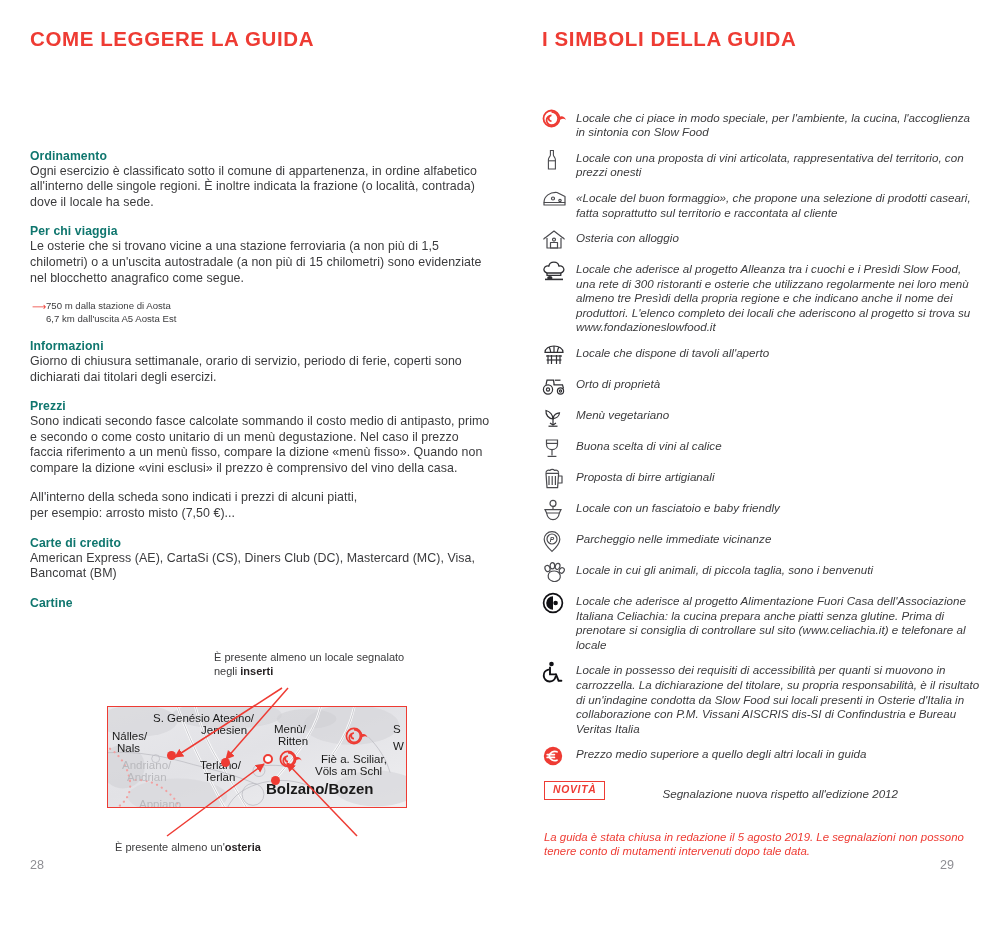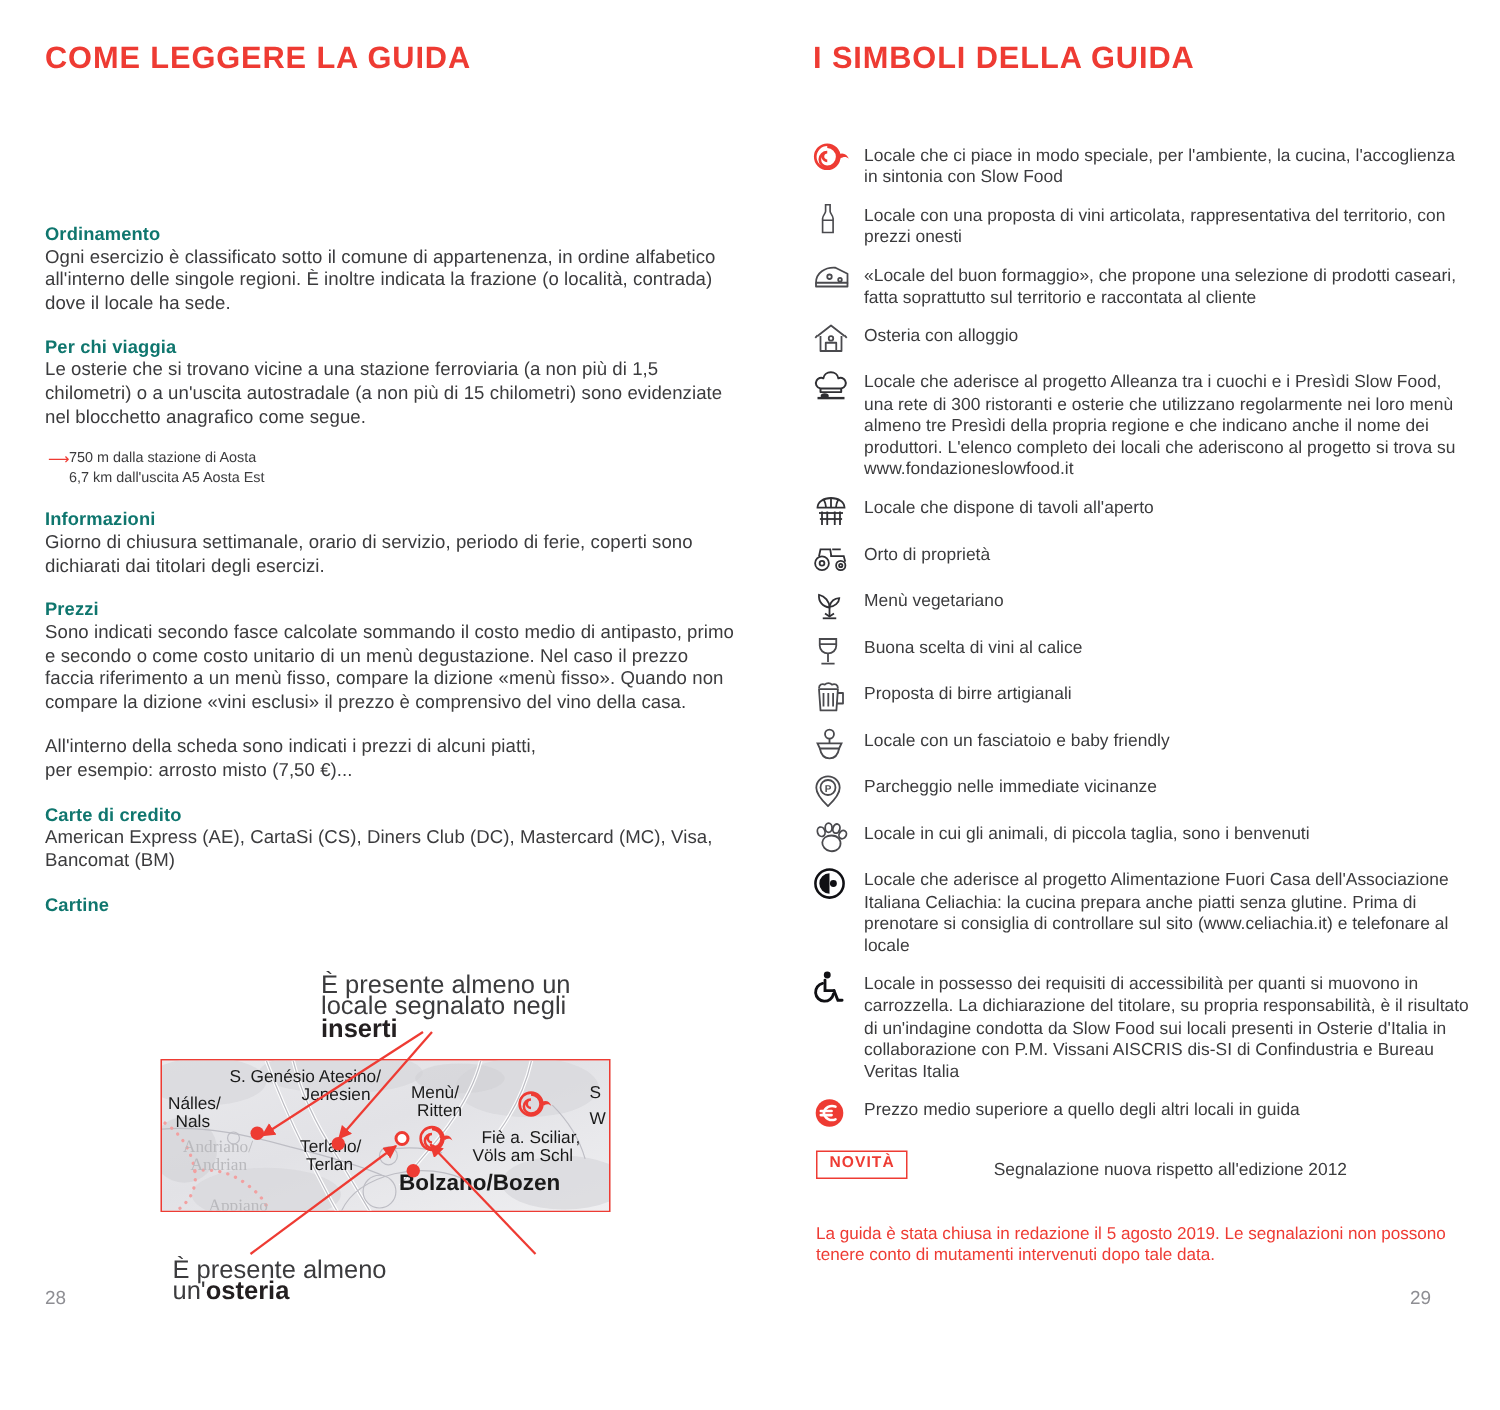"Locale che ci piace in" div.sym-list { font-style: none -> italic; margin-top: 44px -> 58px }
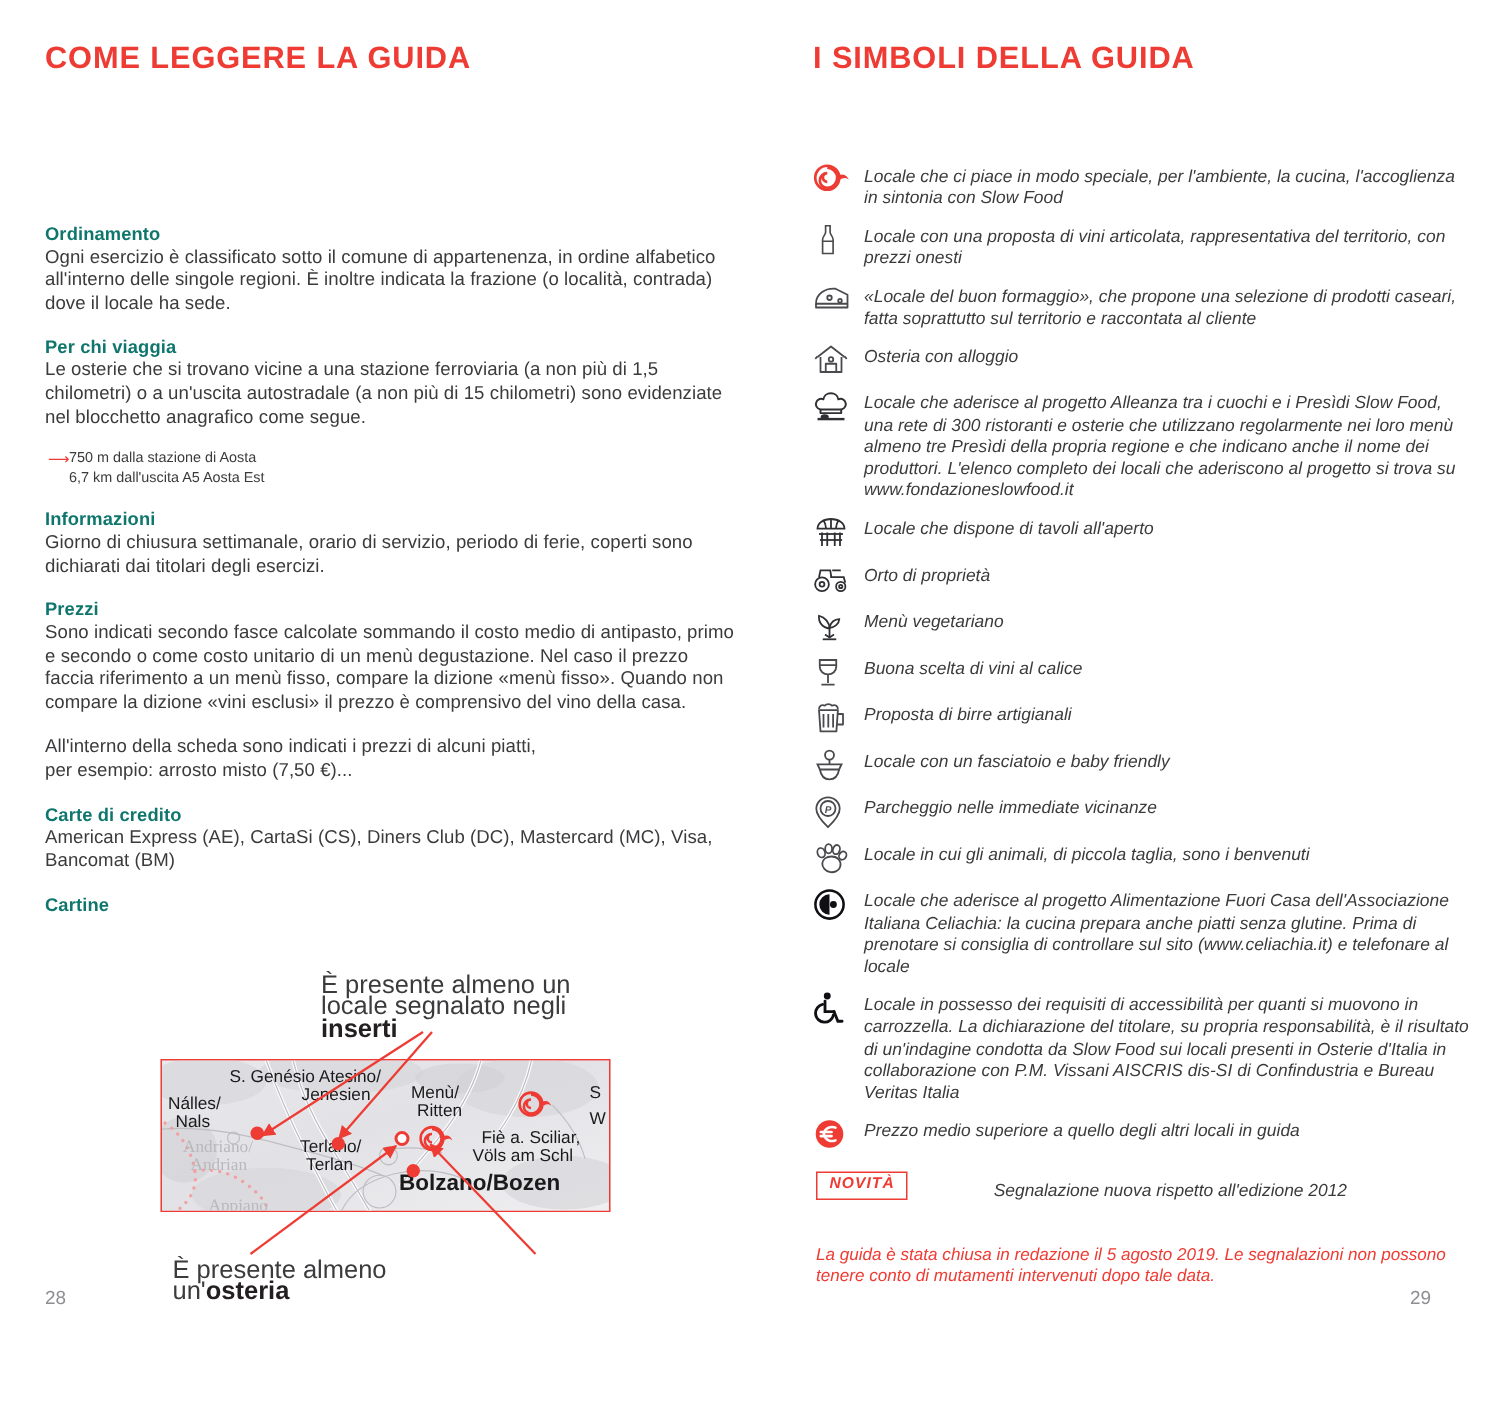"È presente almeno un locale" .callout-text { font-size: 17px -> 11px }
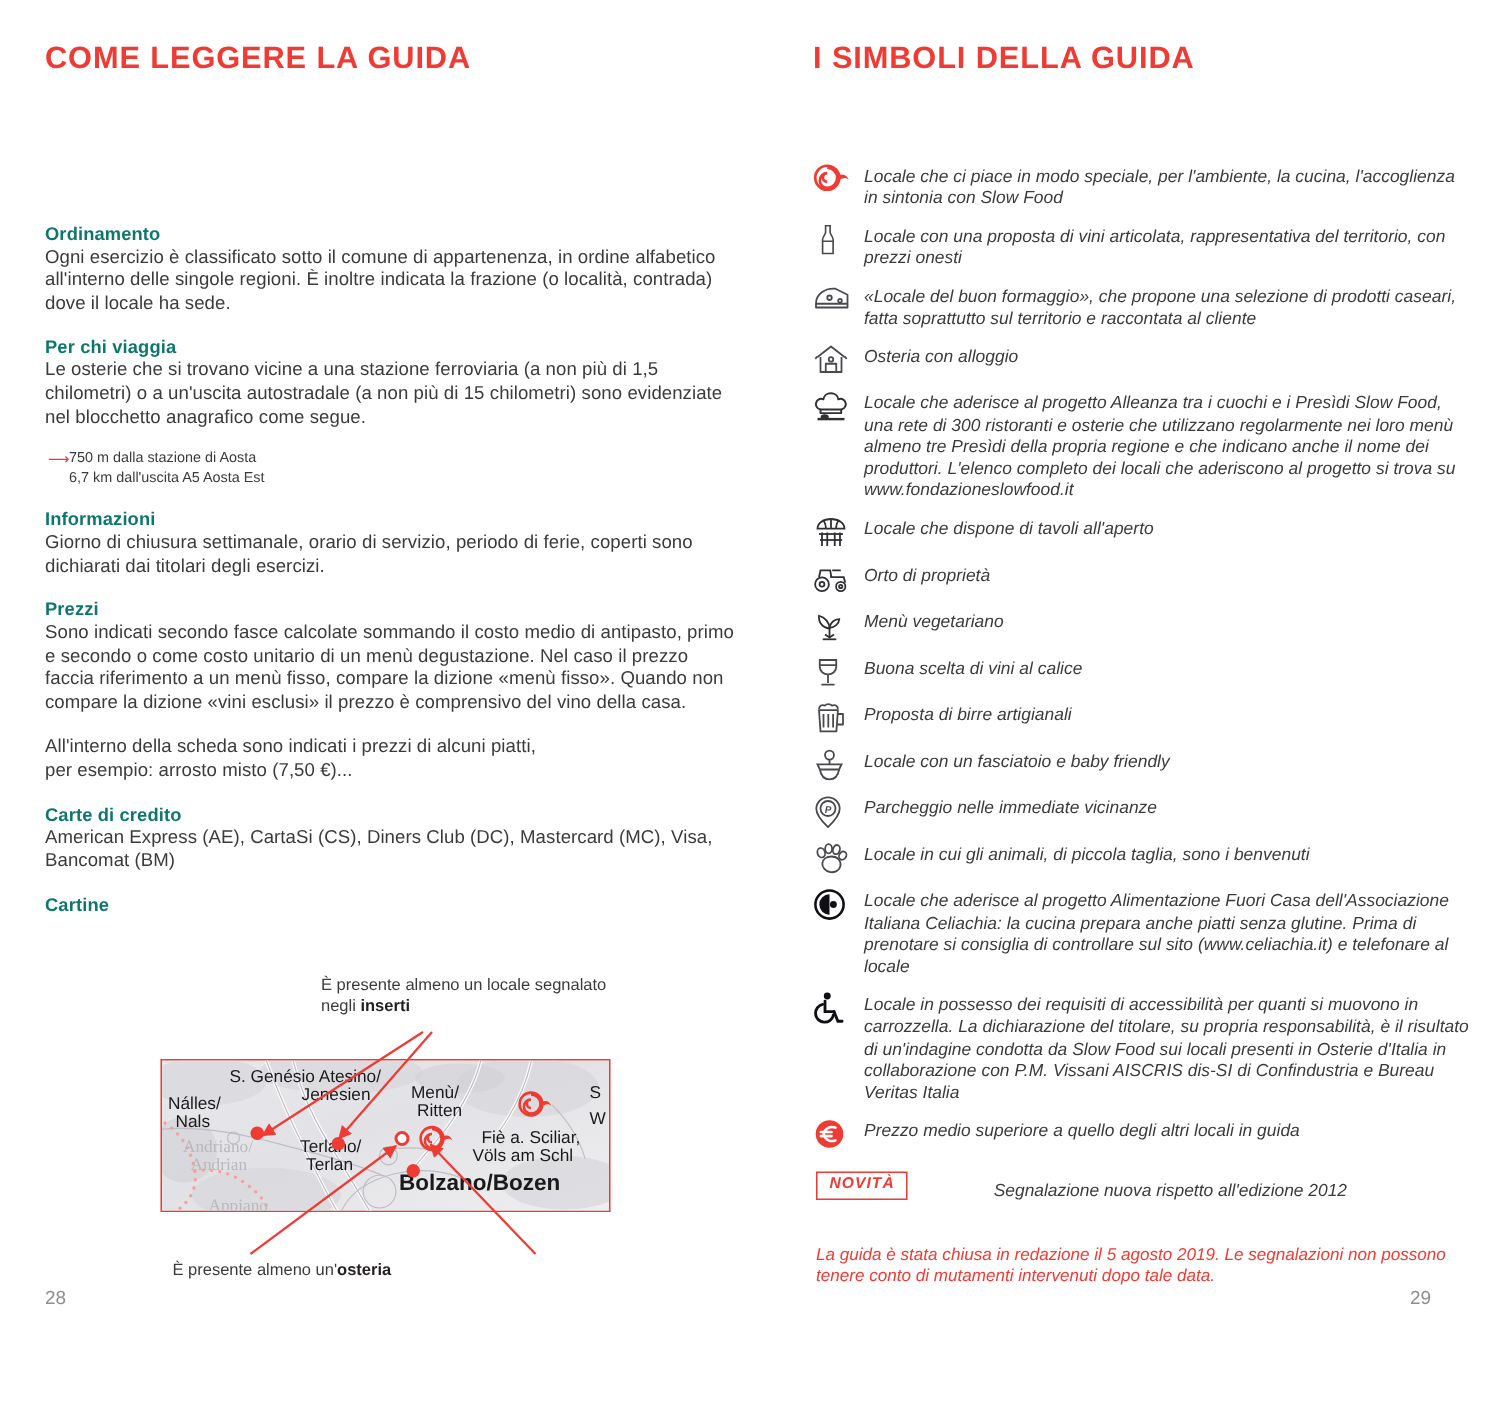"Andriano/" .map-label.faint { font-family: Liberation Serif, serif -> none }
